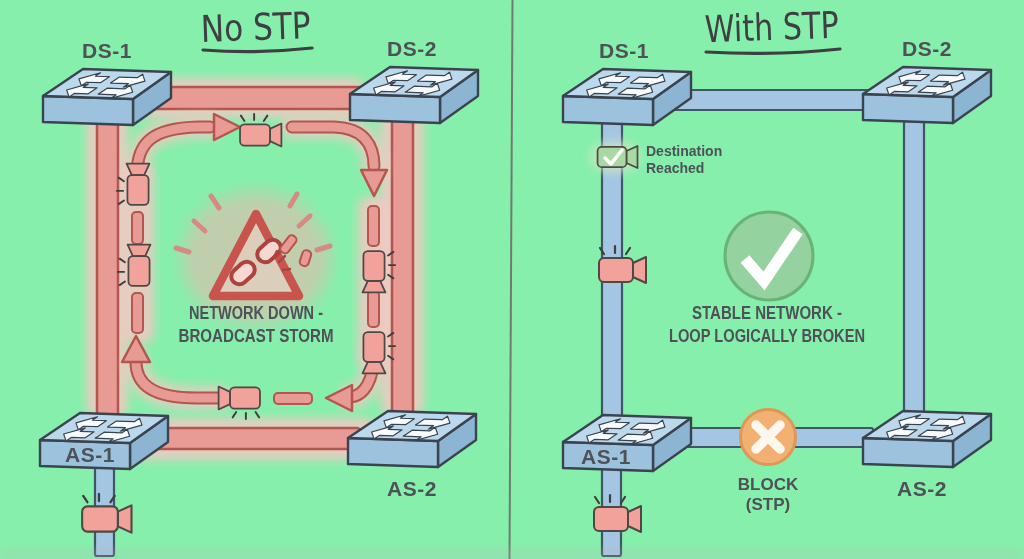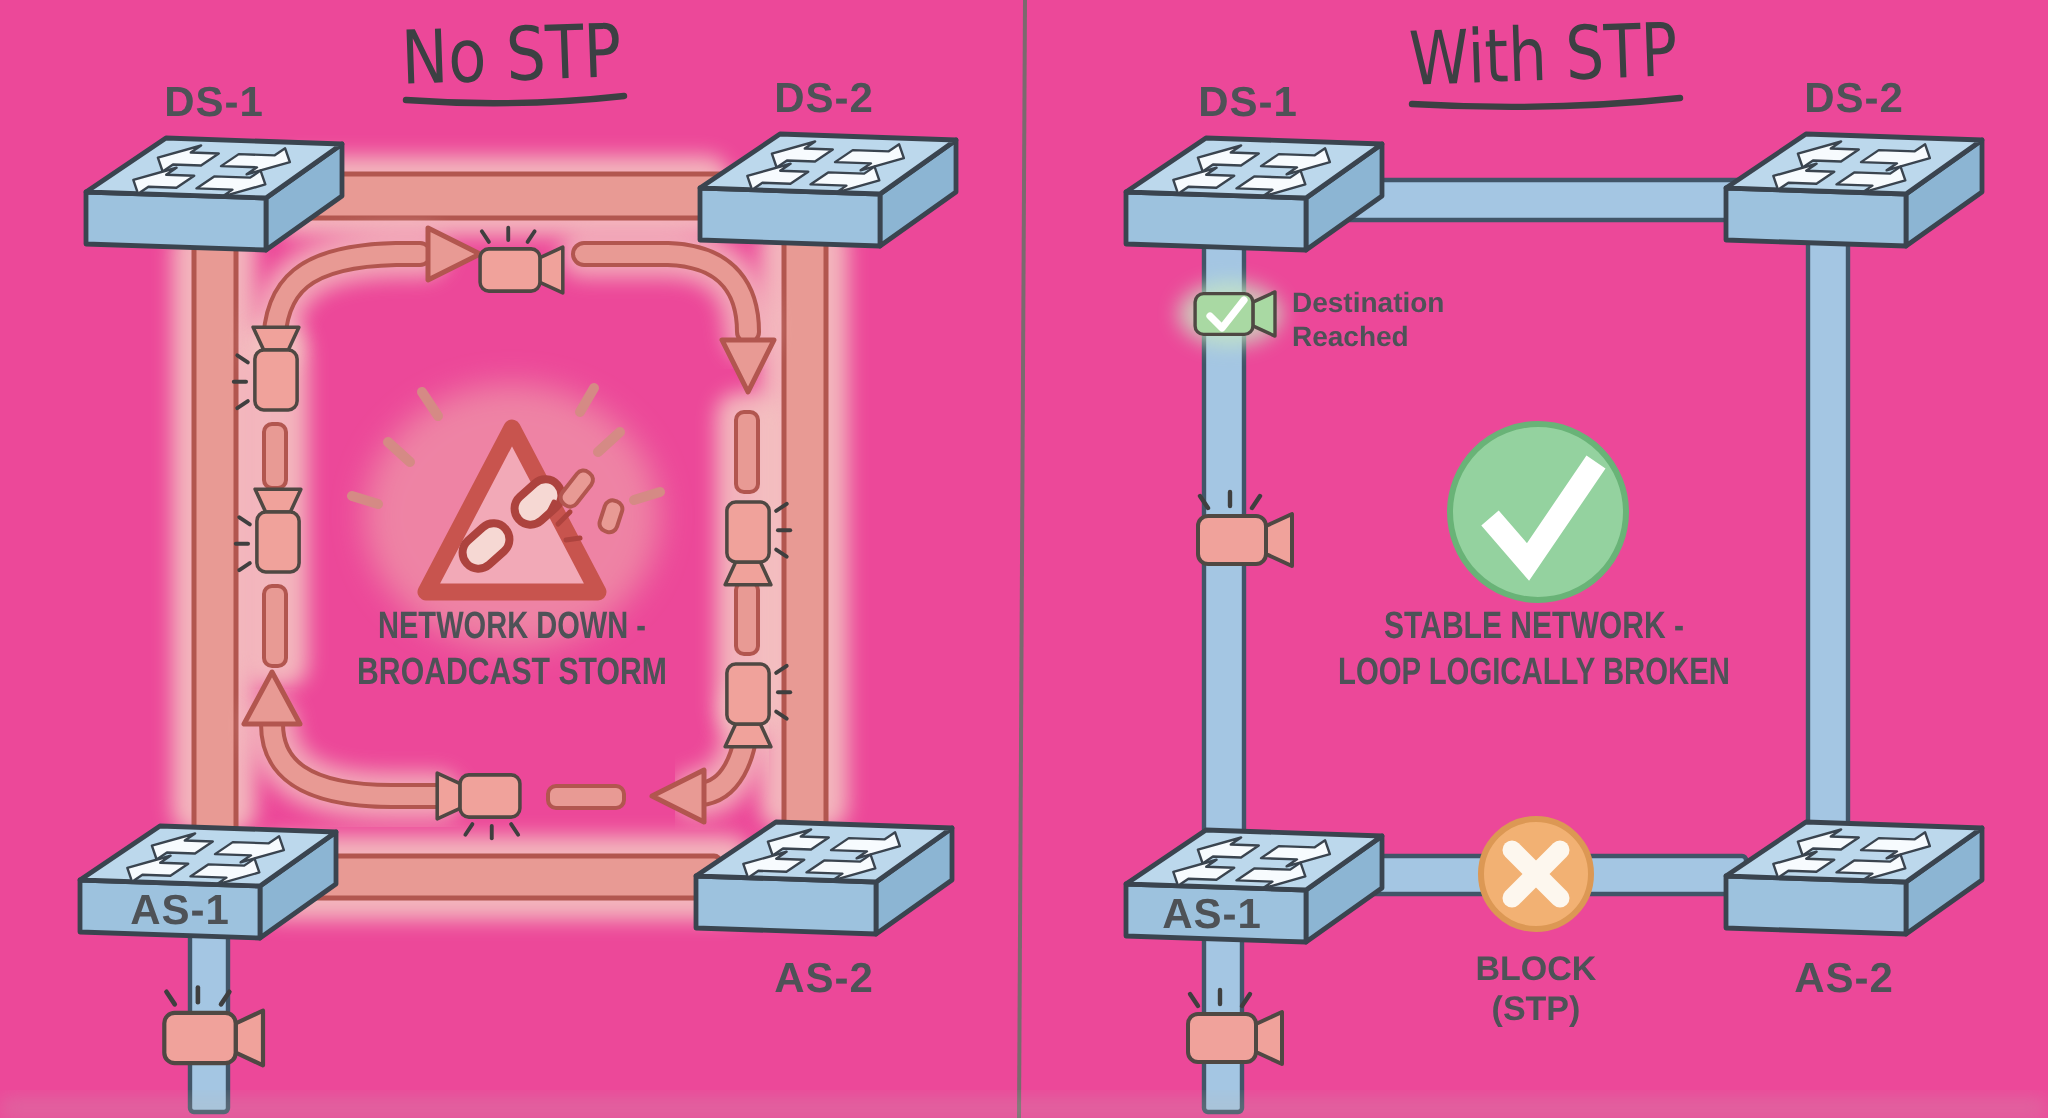"DS-1" .stage { background: #ec4899 -> #86efac }
